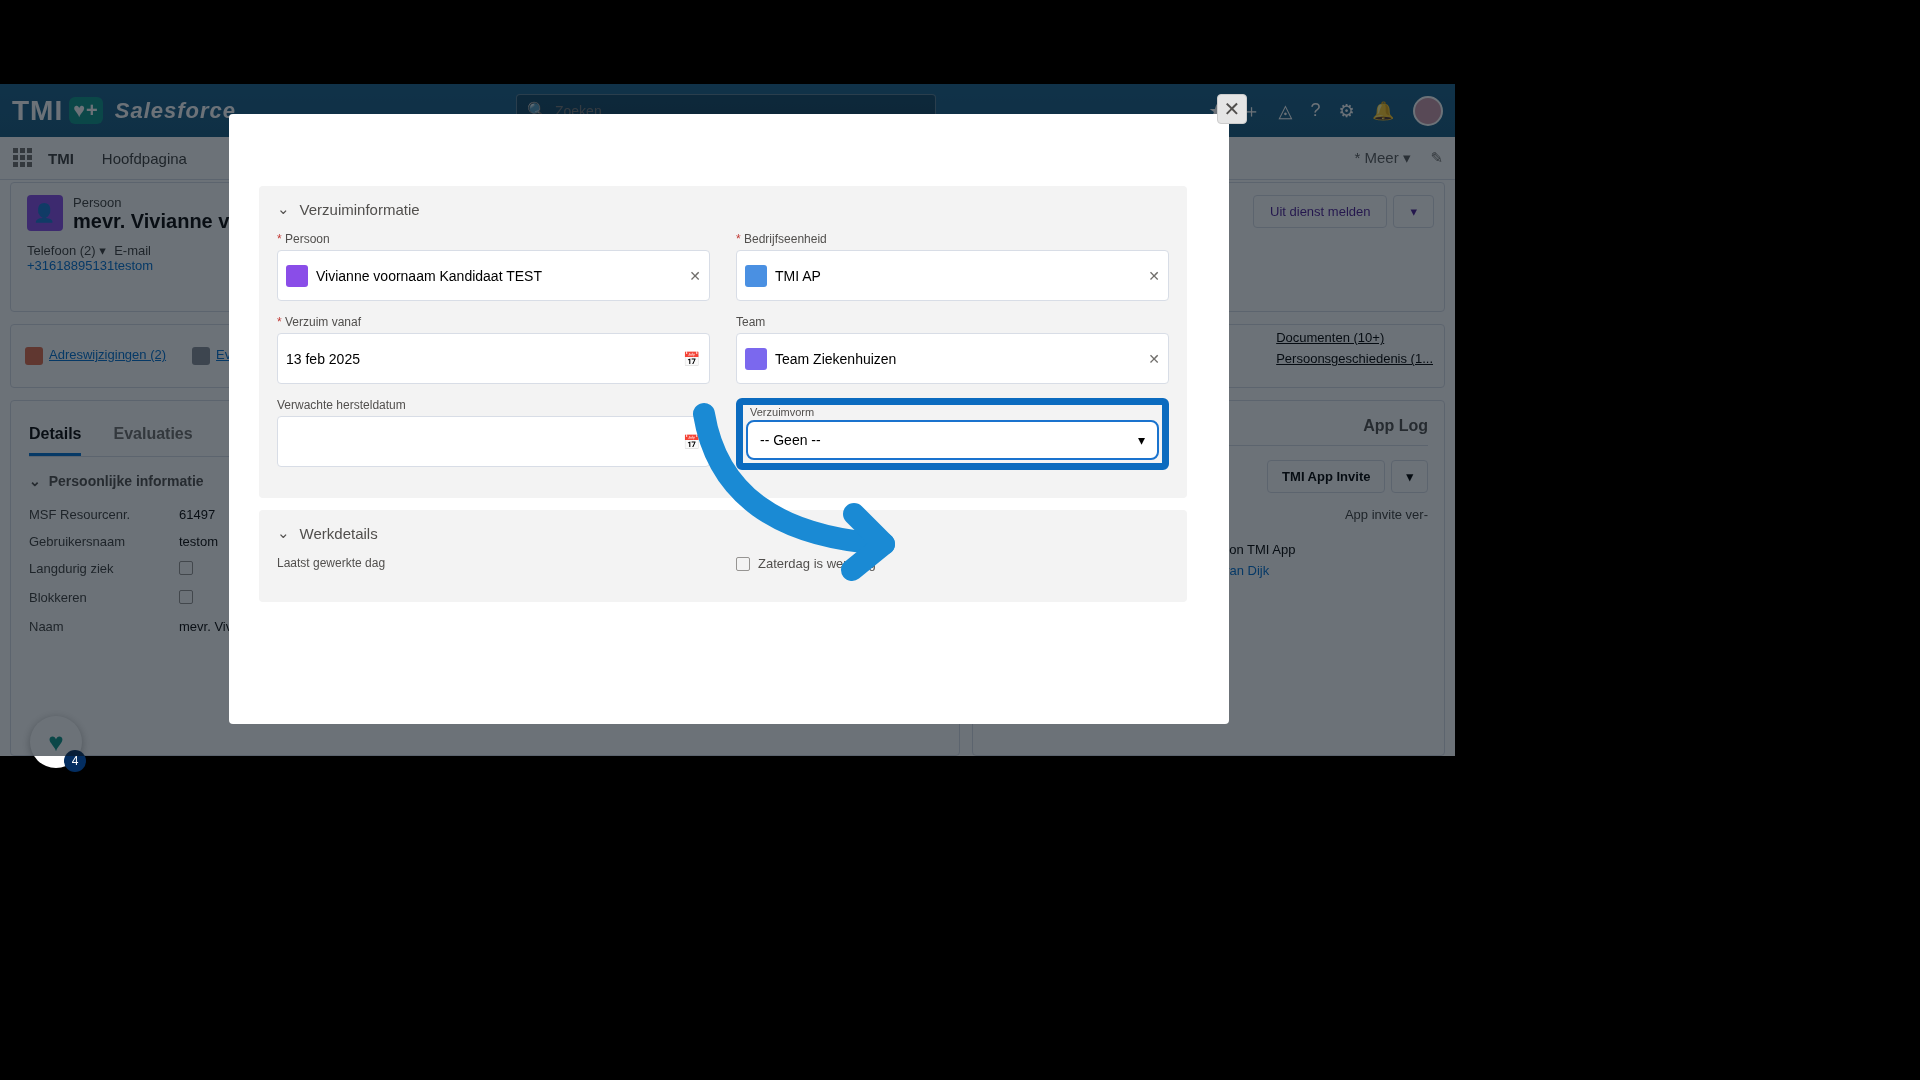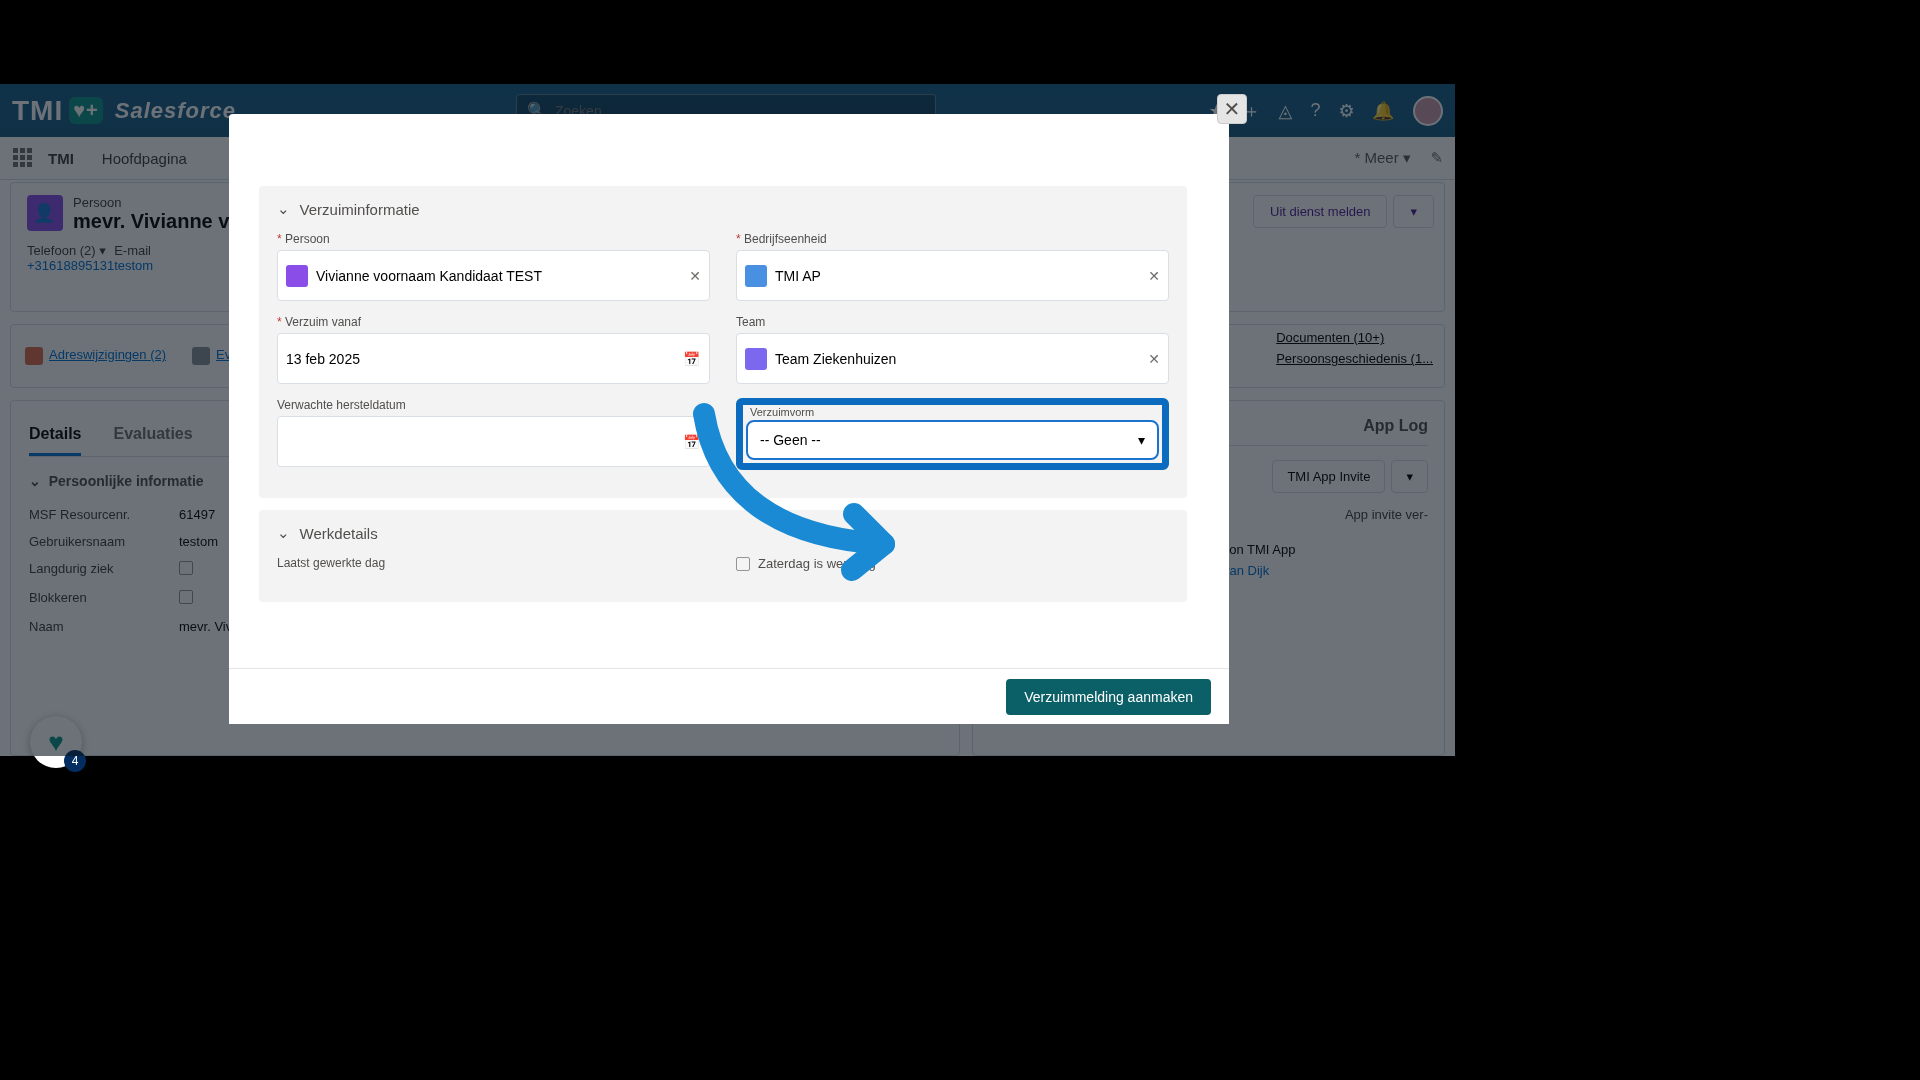"TMI App Invite" .right .btnrow button { font-weight: none -> bold }
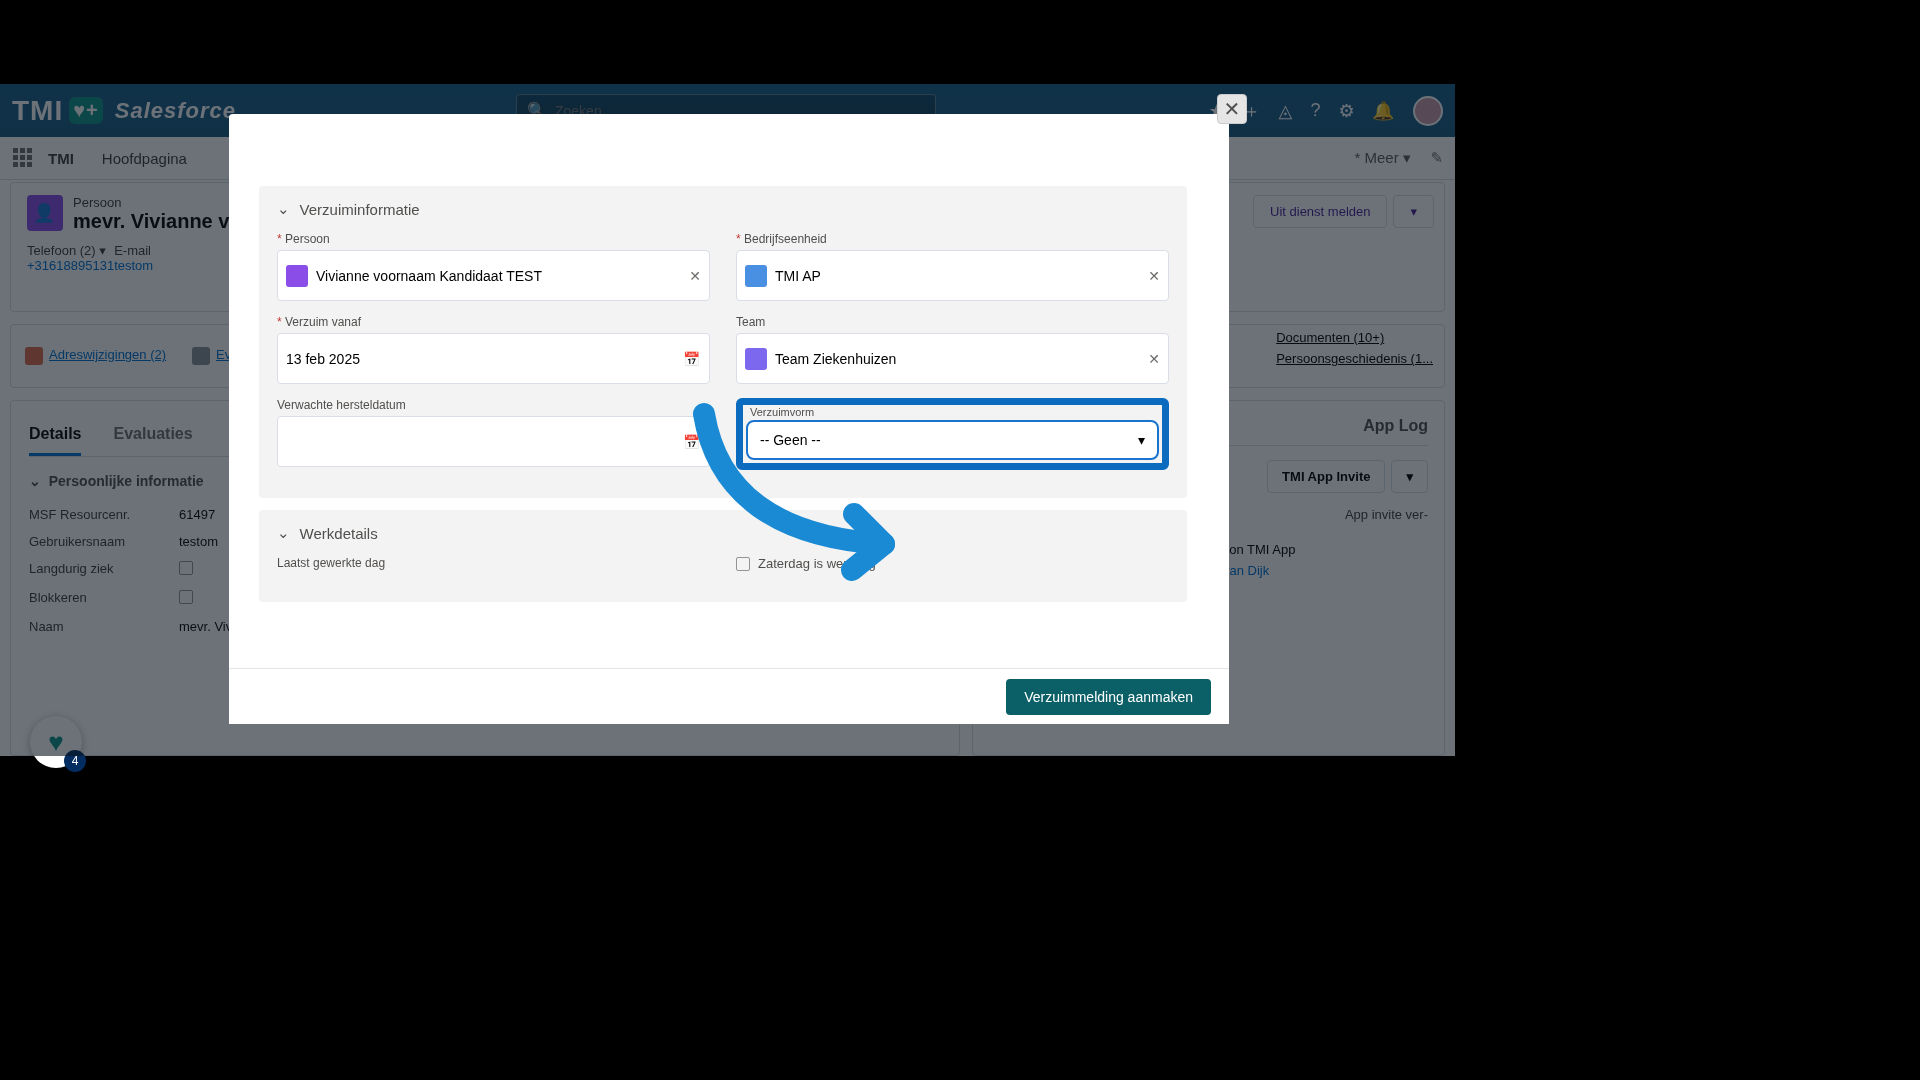"Verzuimmelding aanmaken" div.mfoot { html: <div> <button>Verzuimmelding aanmaken</button> </div> -> none }
